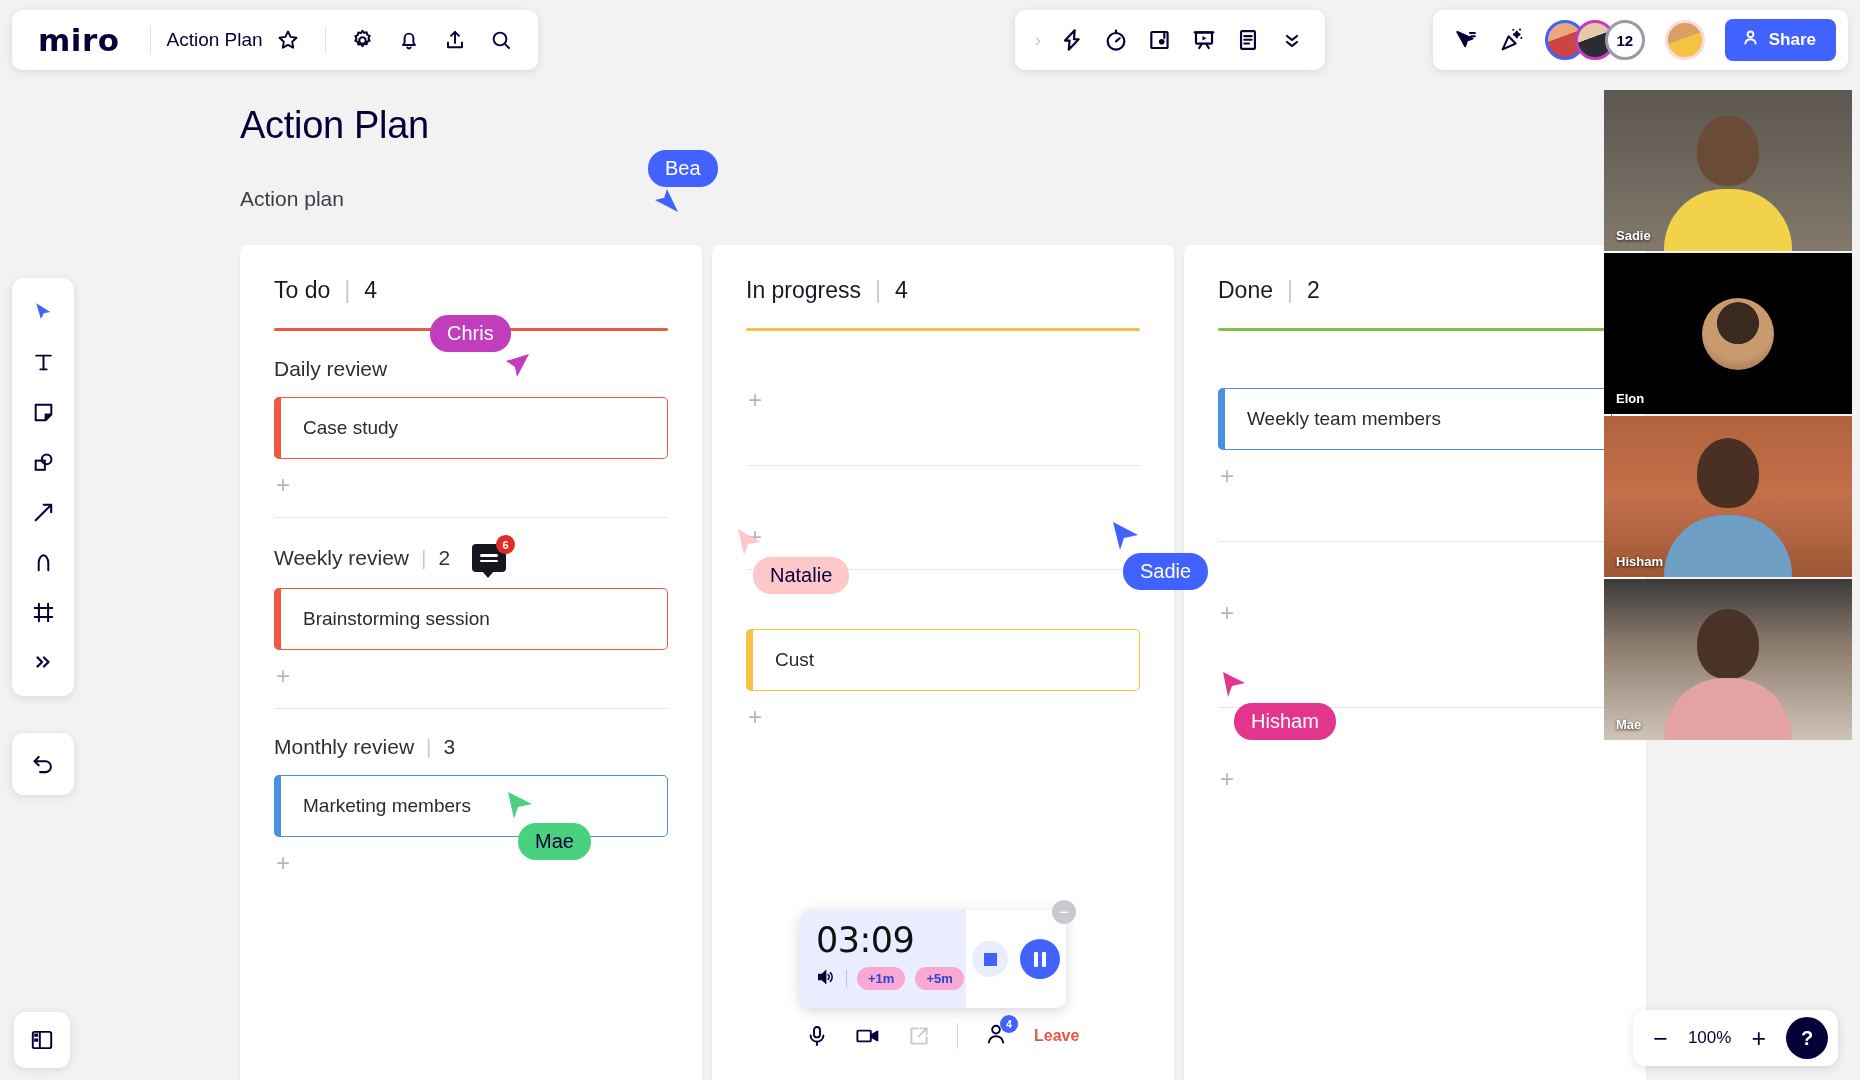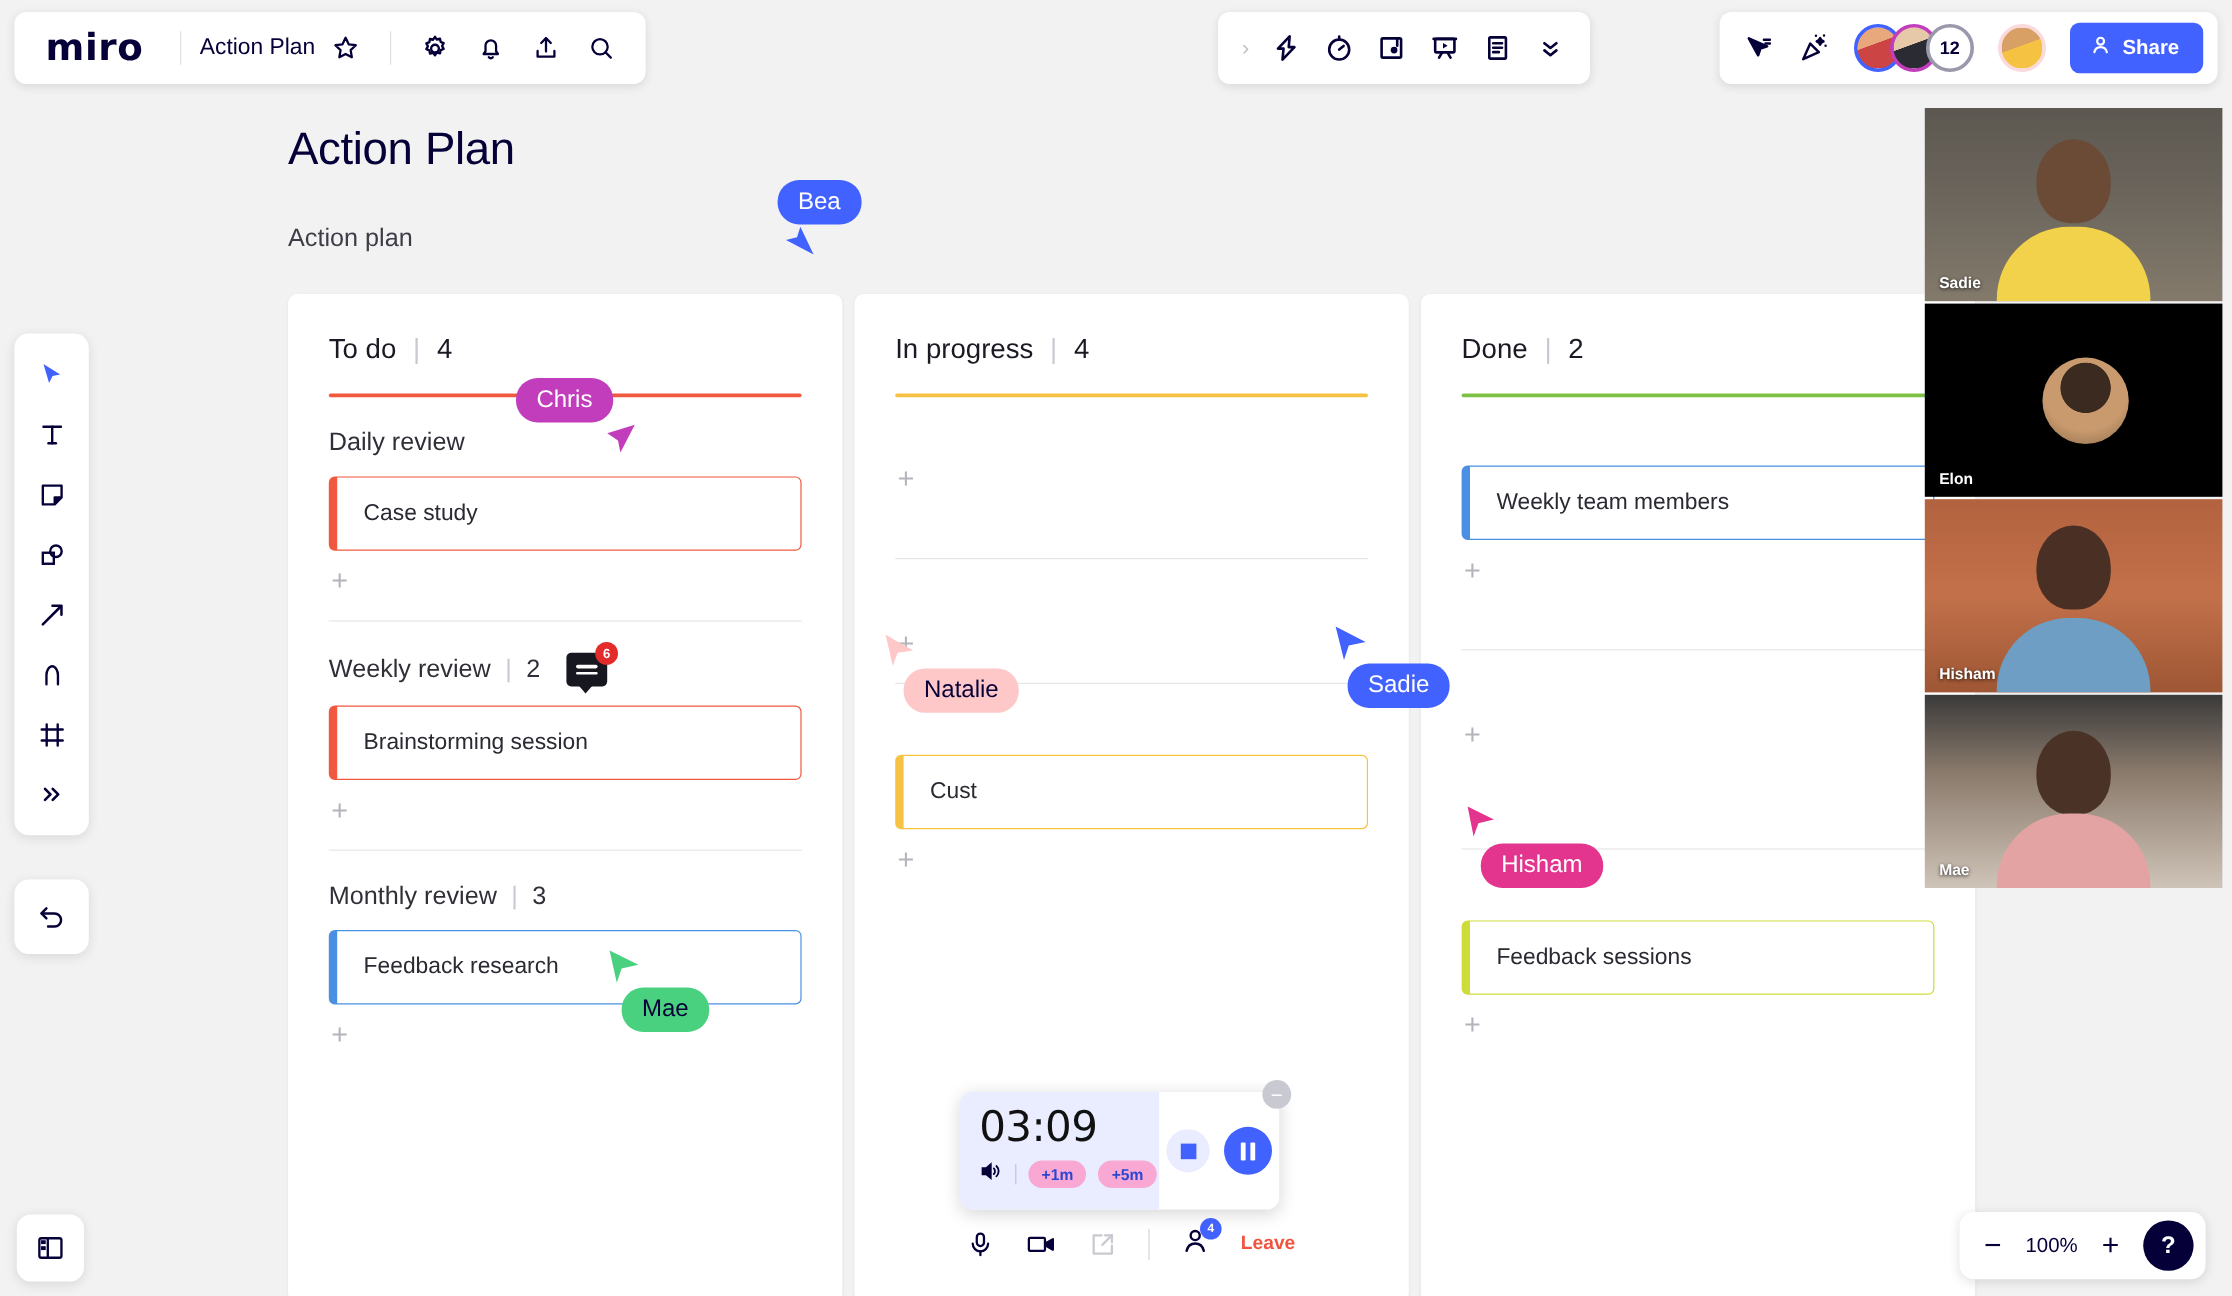"Feedback research" span { text: Feedback research -> Marketing members }
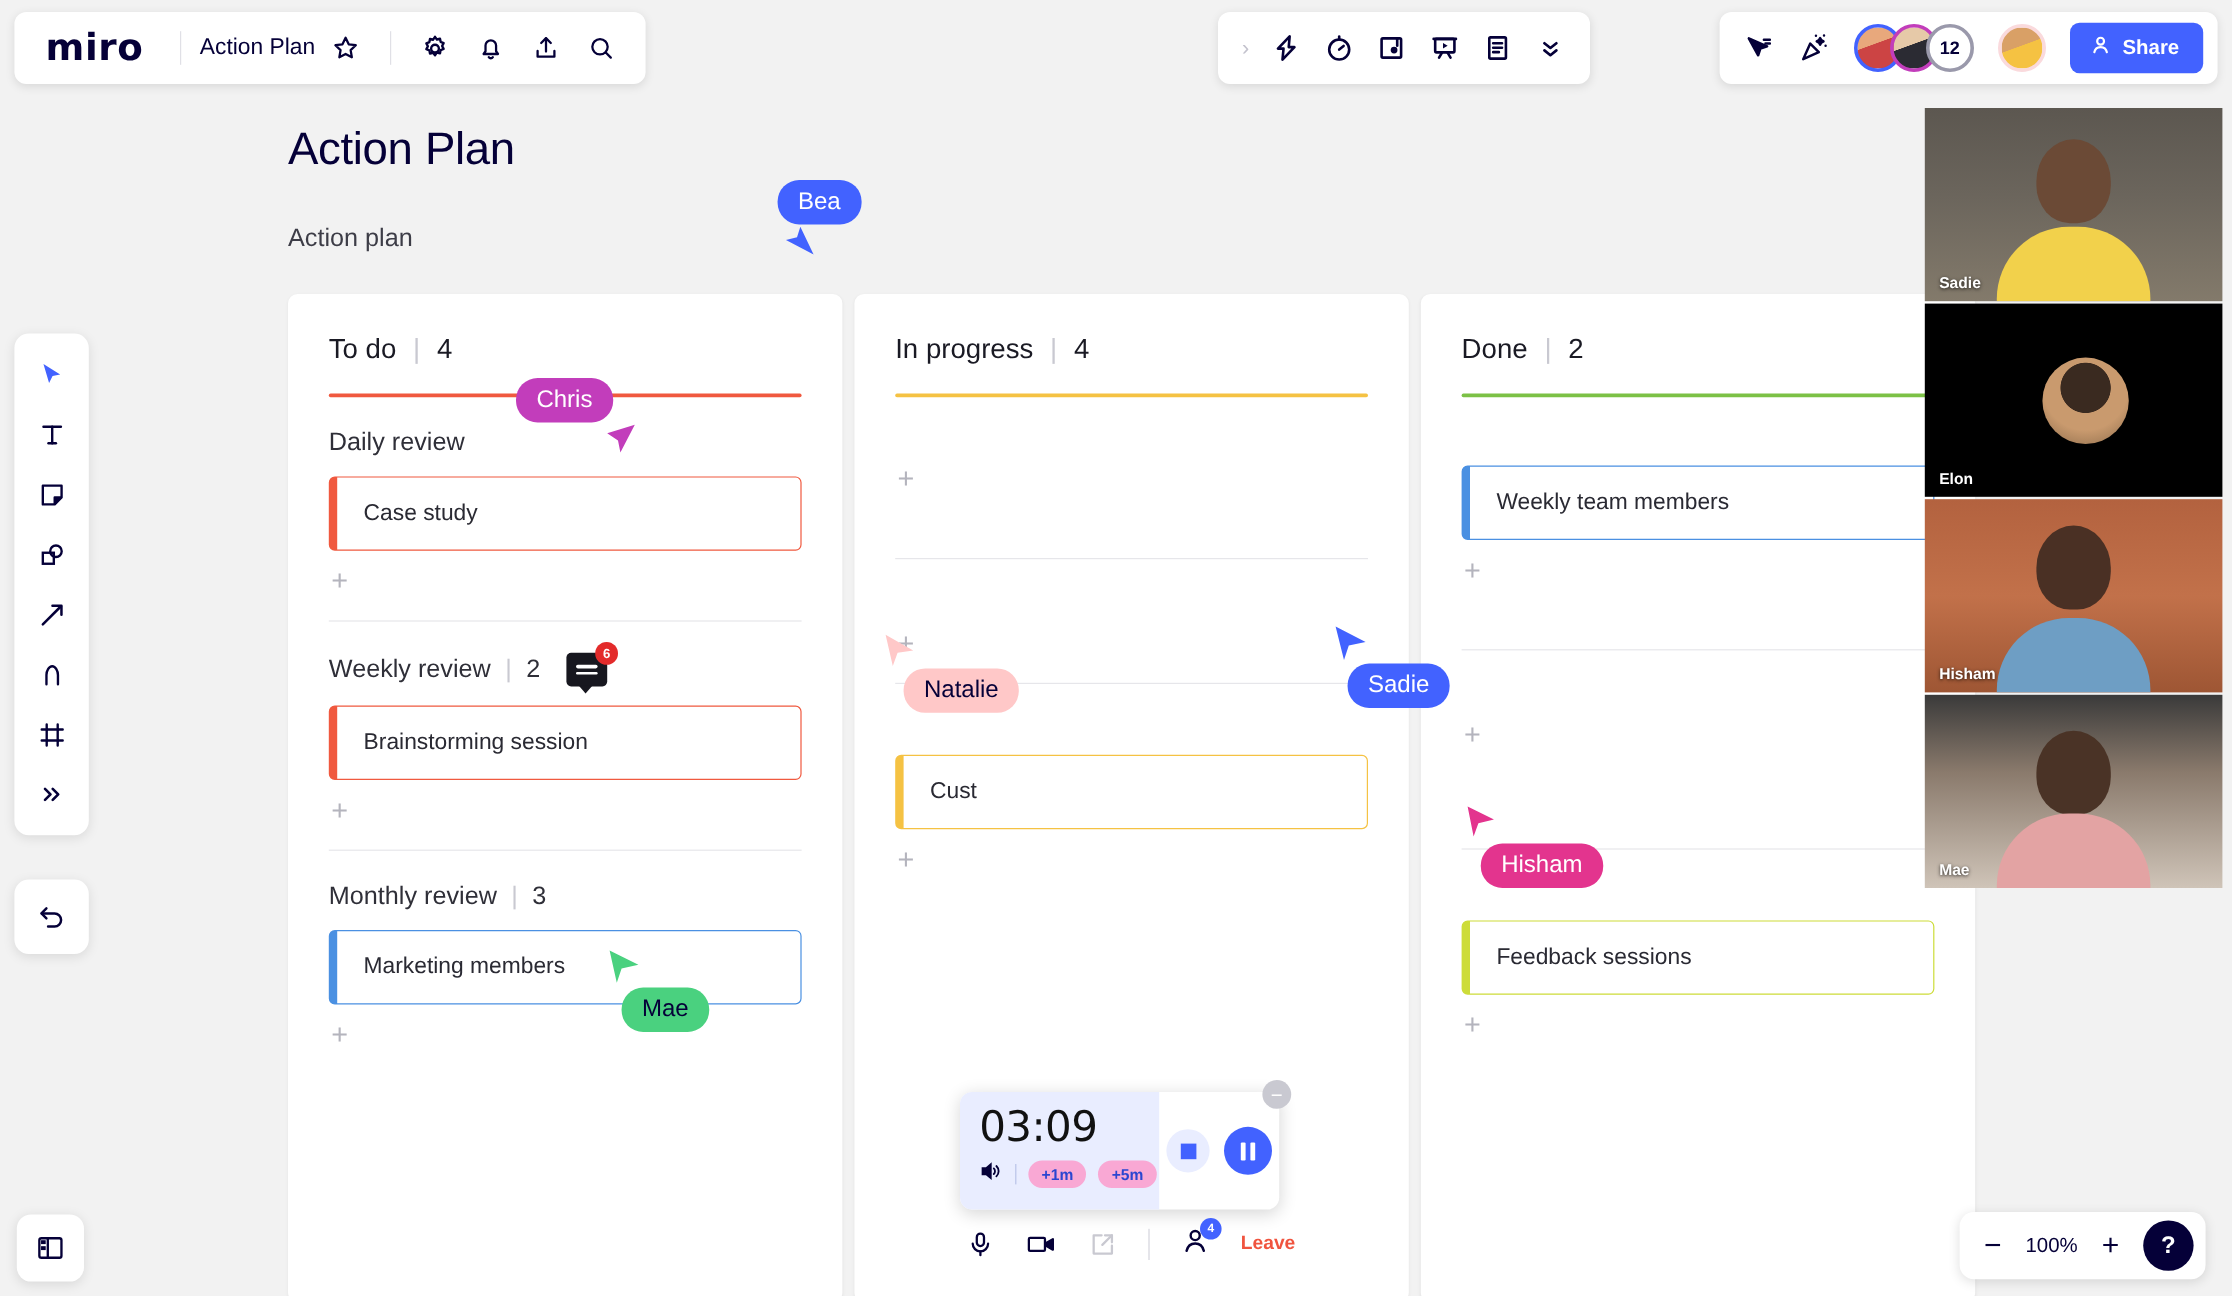"Feedback sessions" div.card { html: <div> <span>Feedback sessions</span> </div> -> none }
